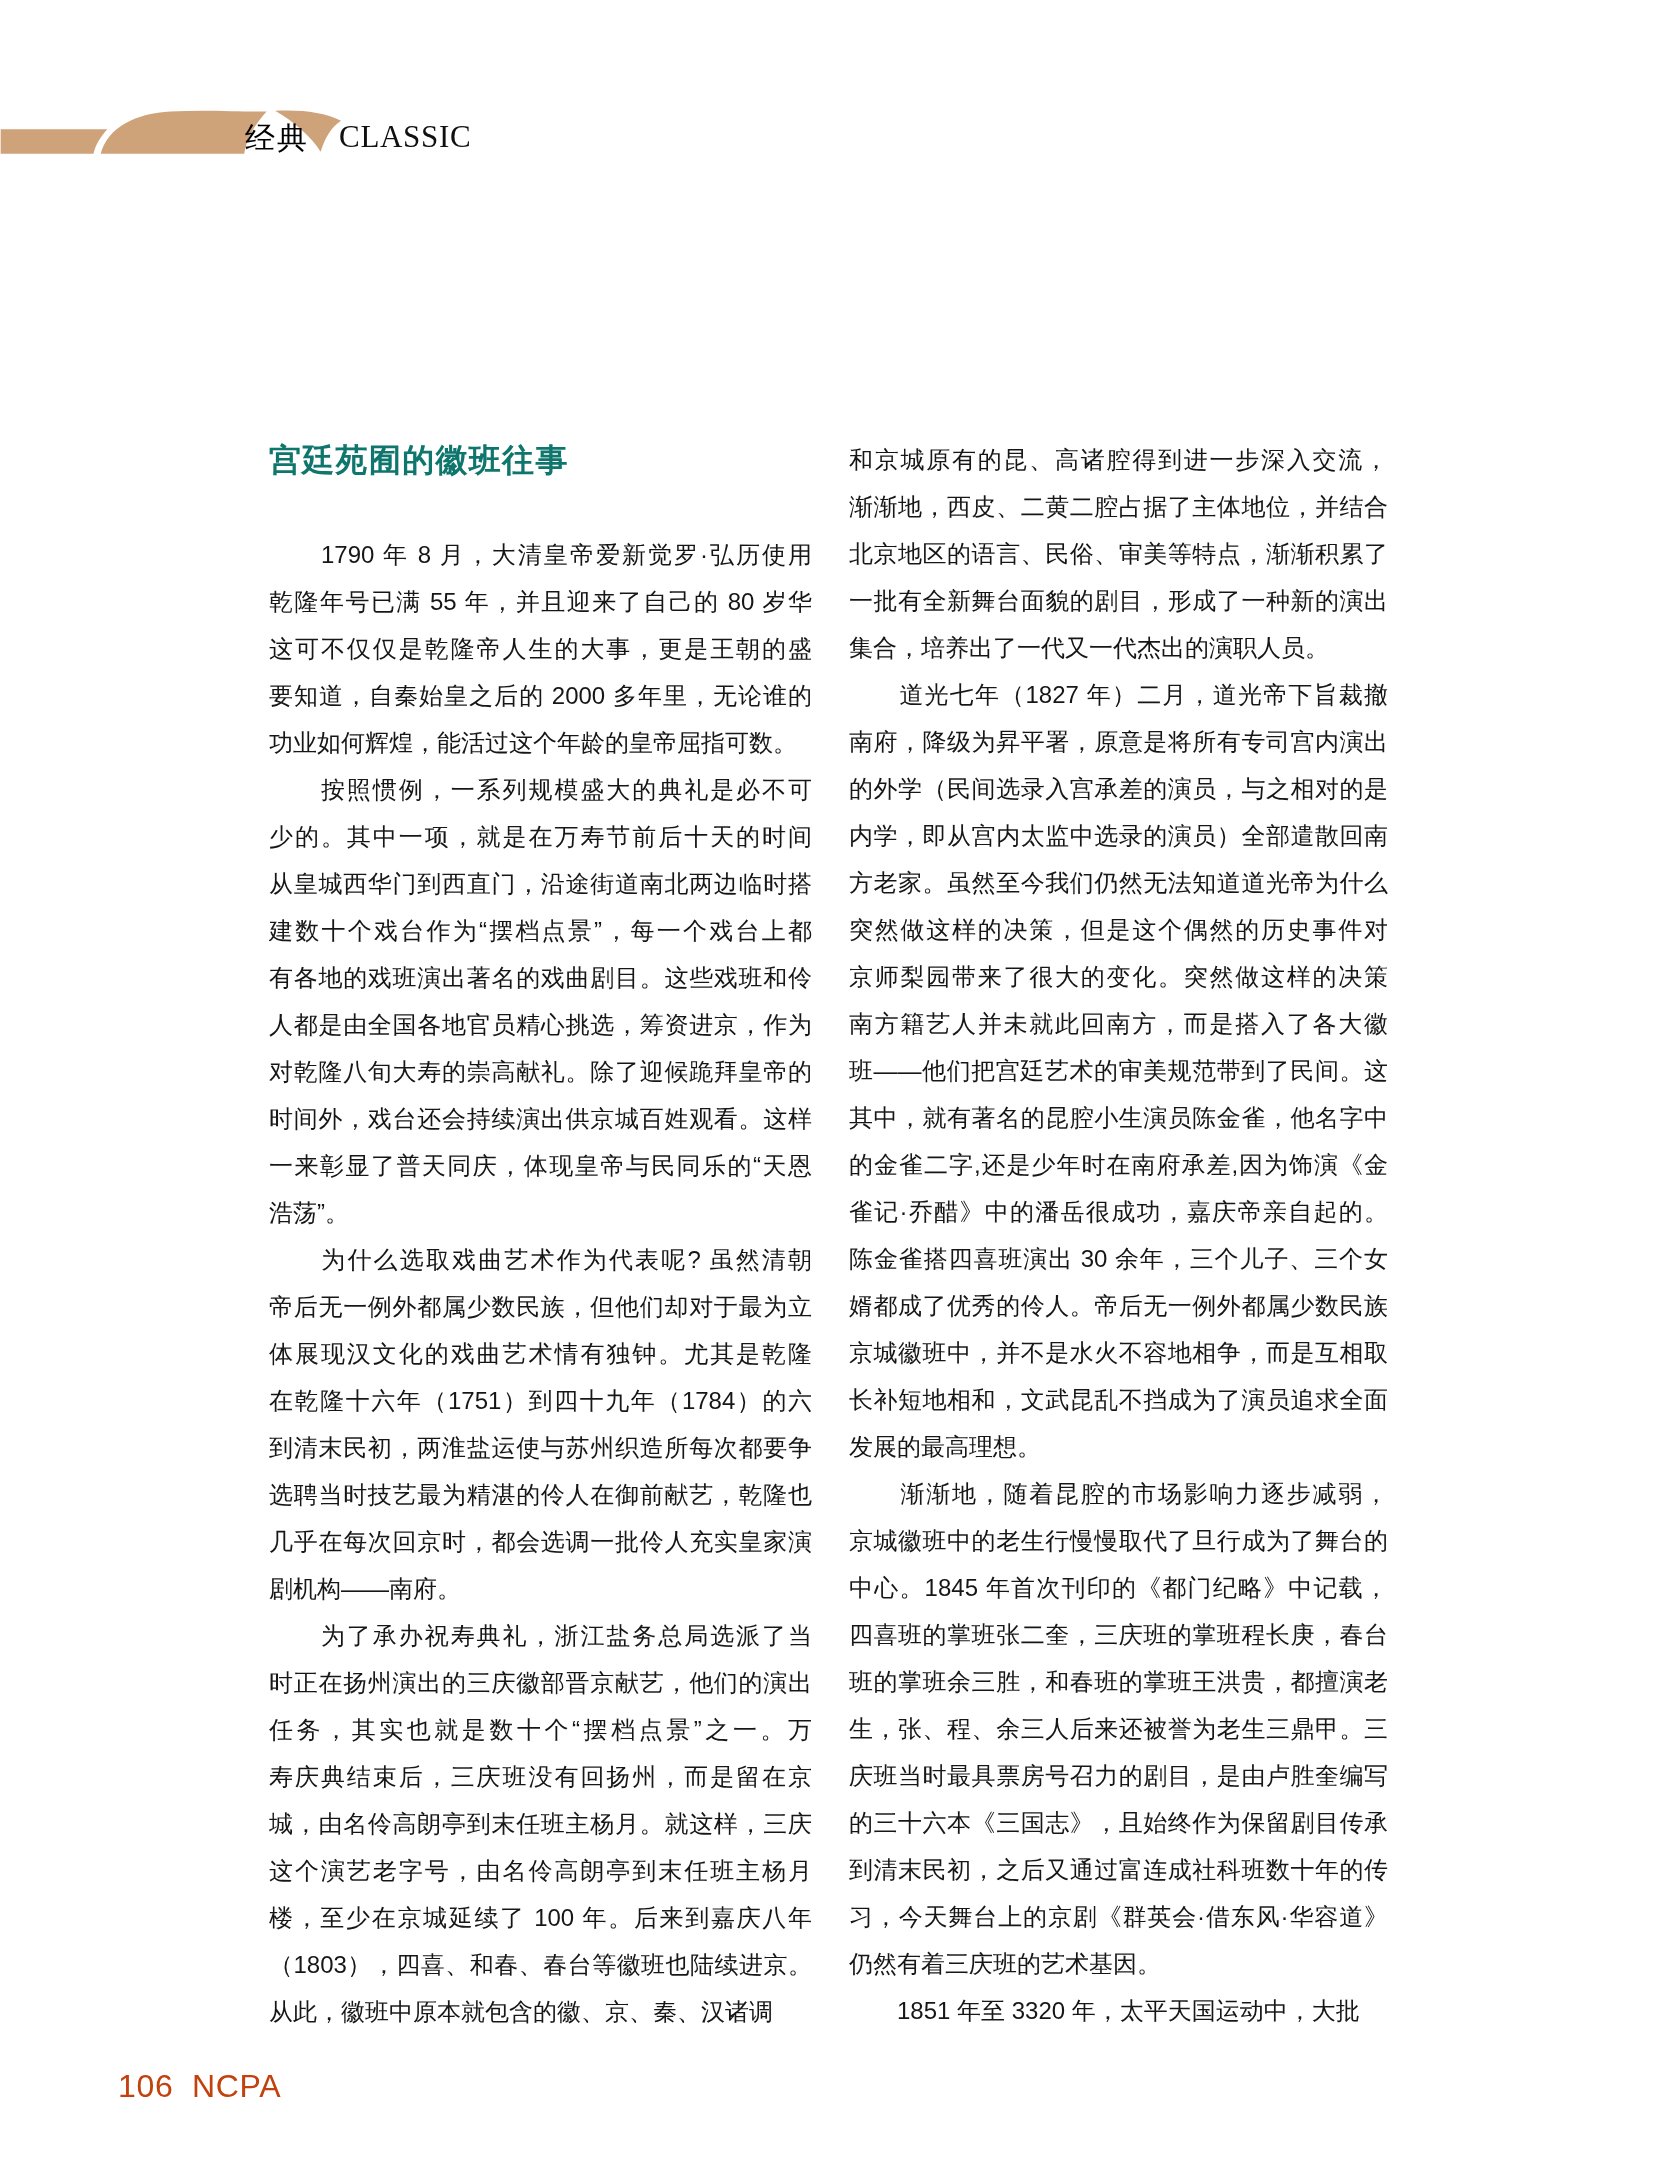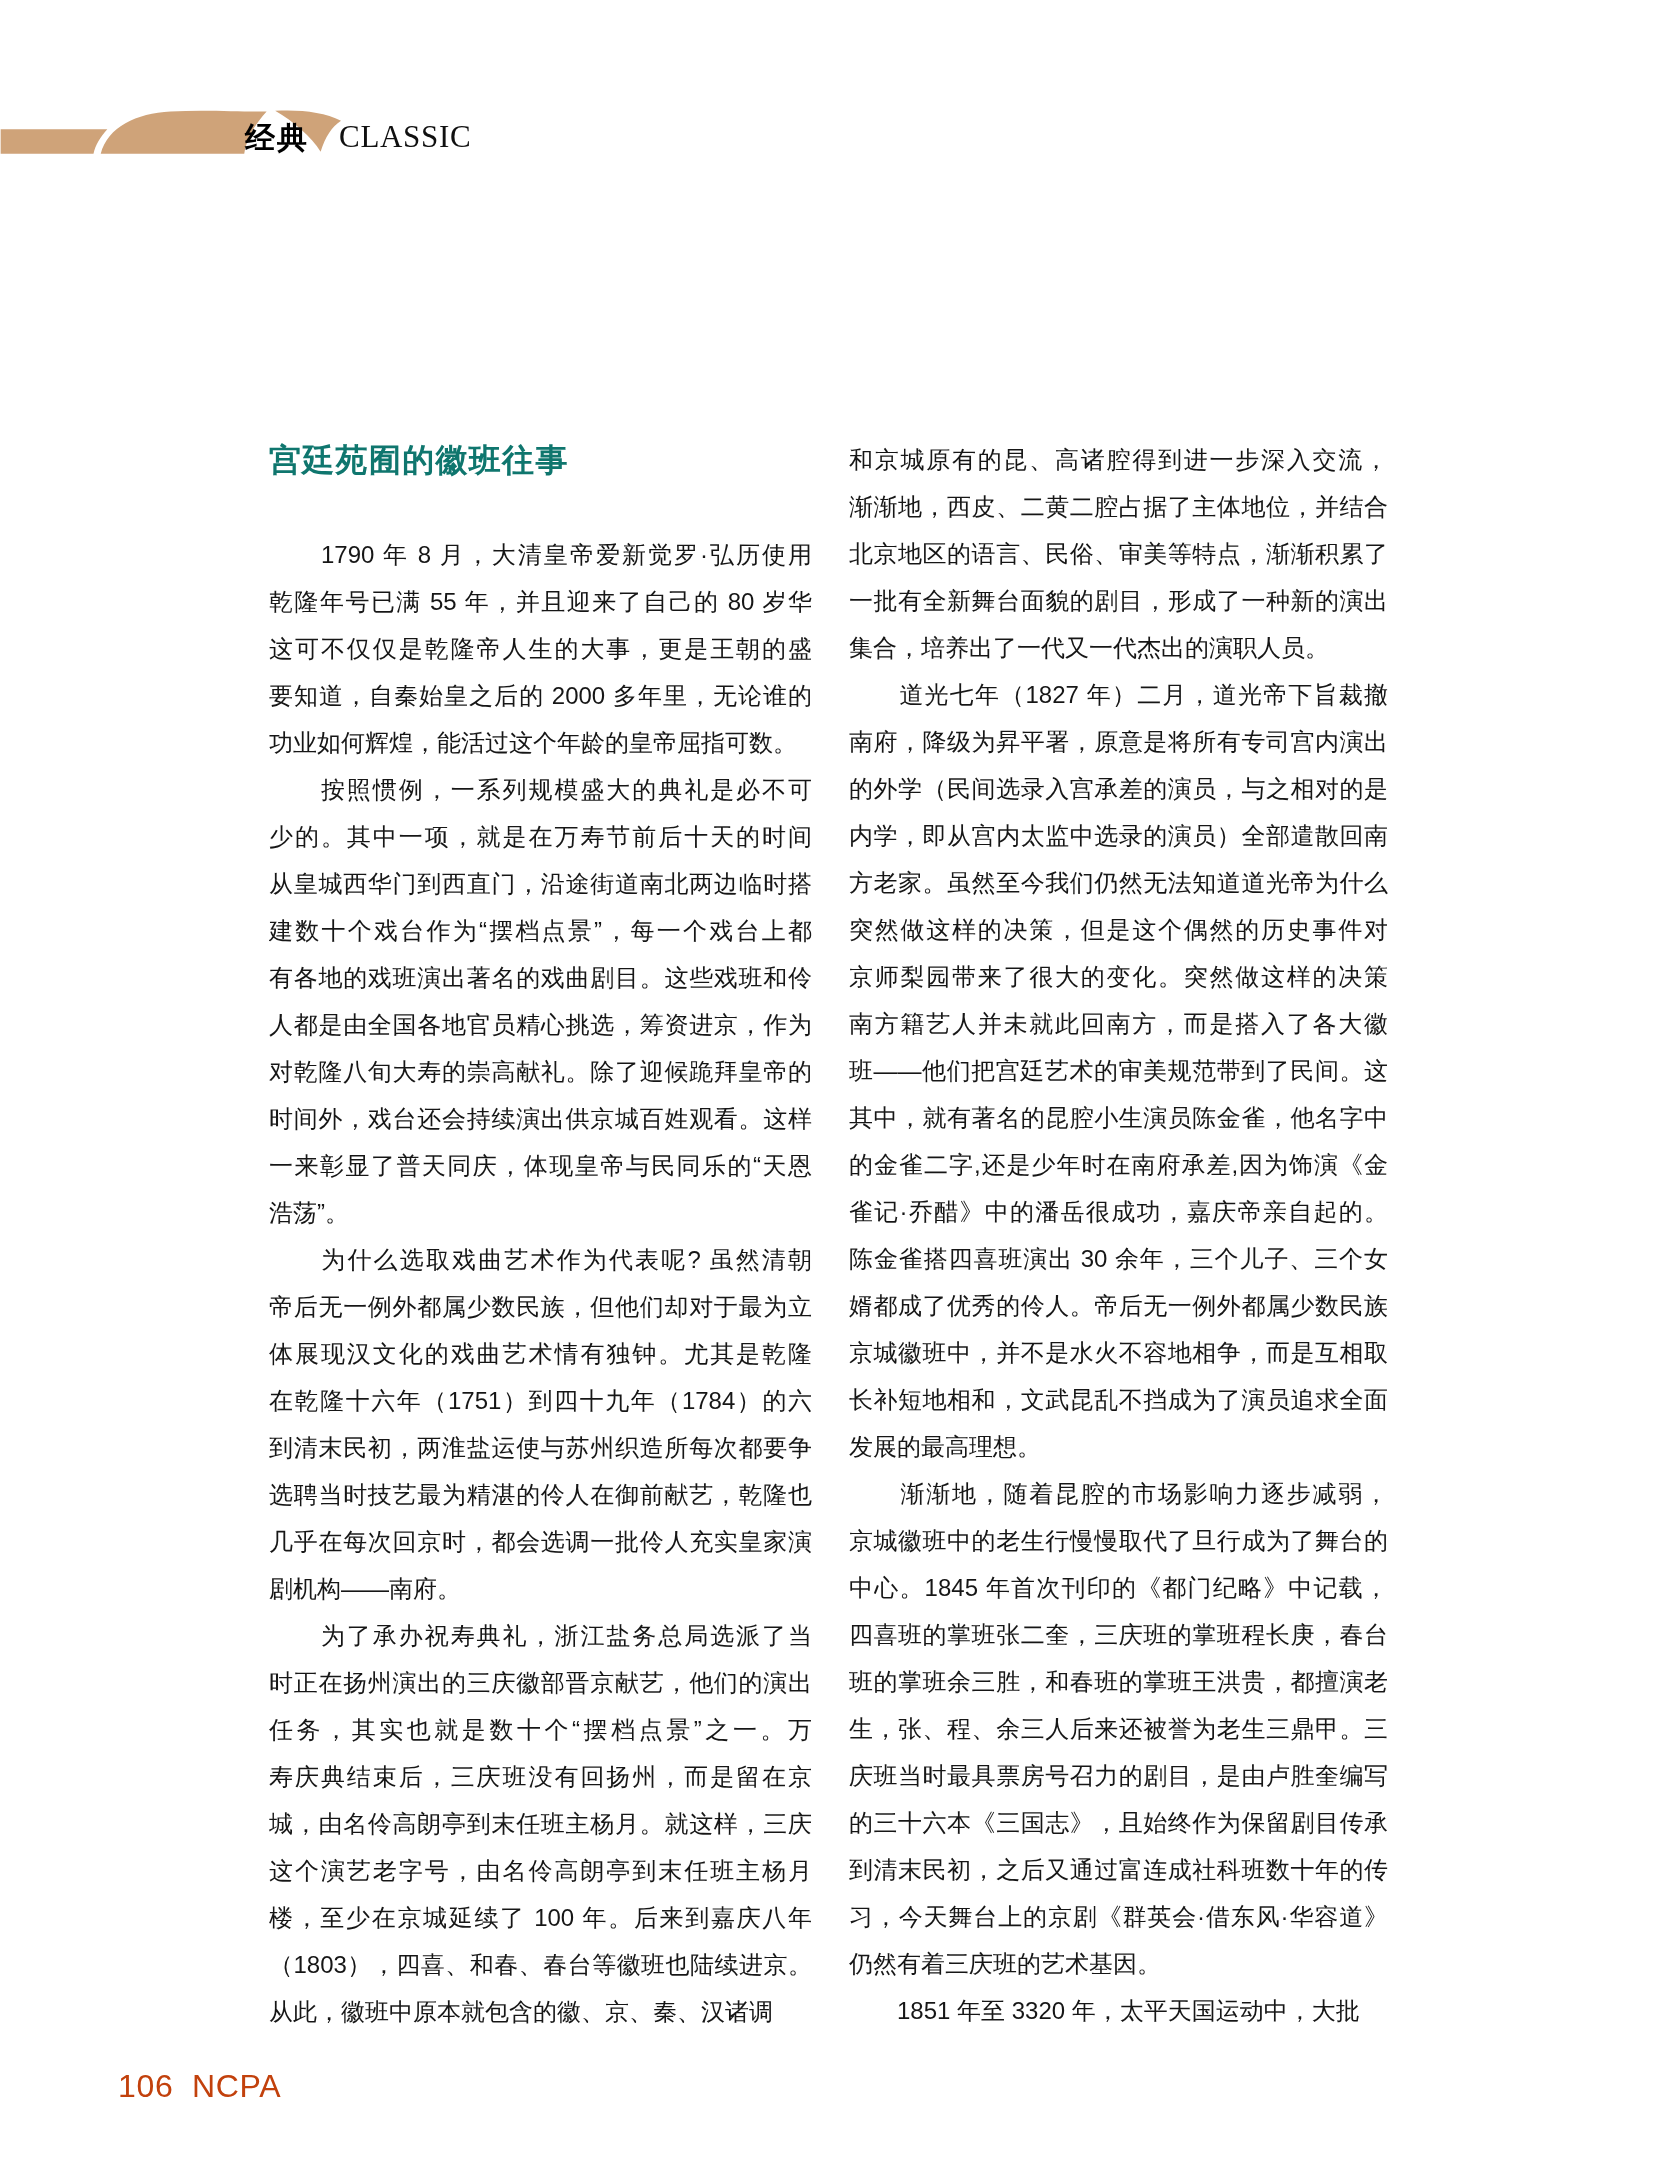"经典" .sec-cn { font-weight: 700 -> 400 }
